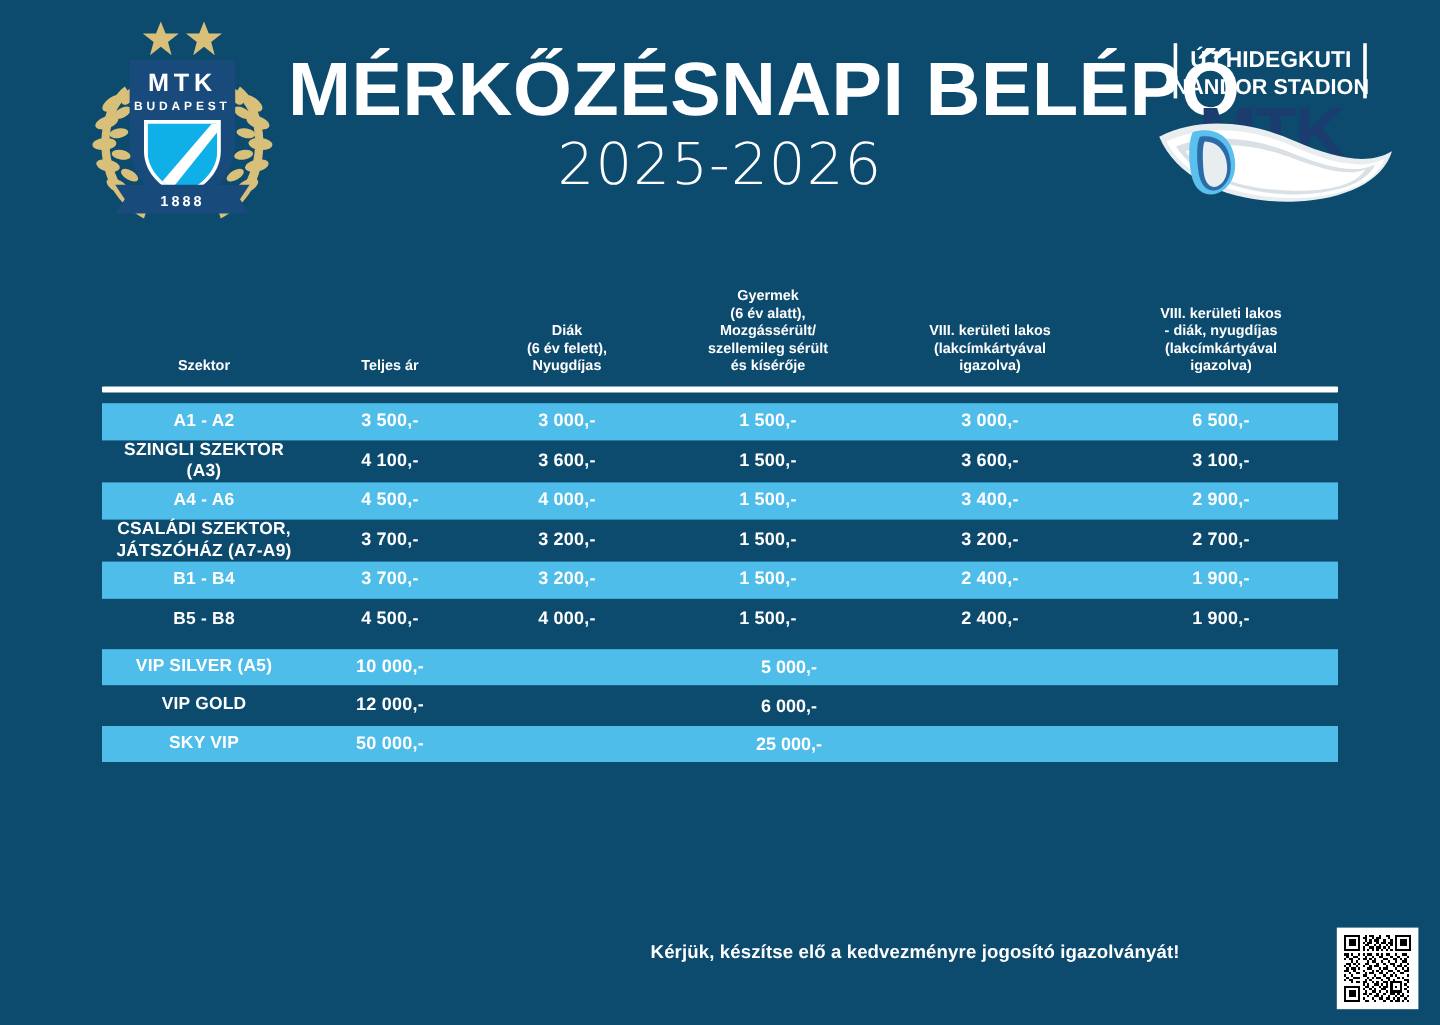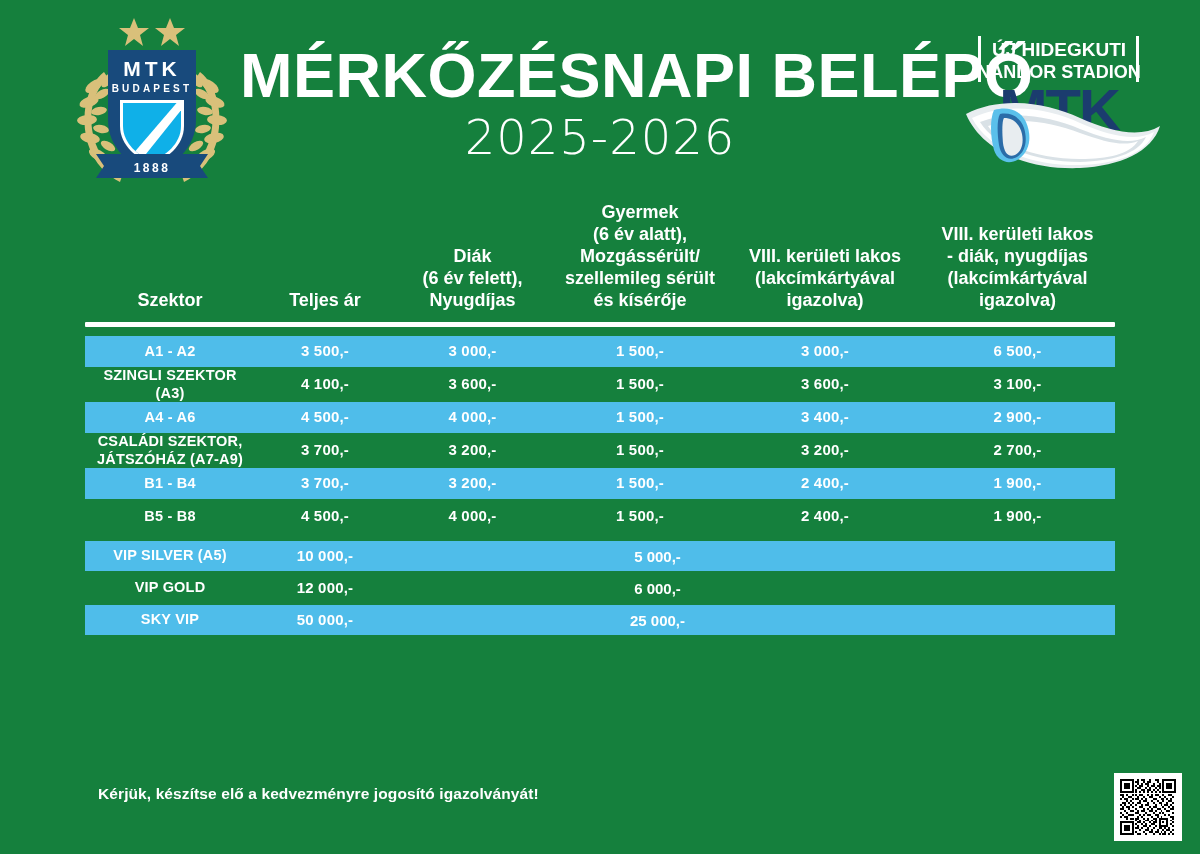"MTK" .poster { background: #15803d -> #0c4a6e }
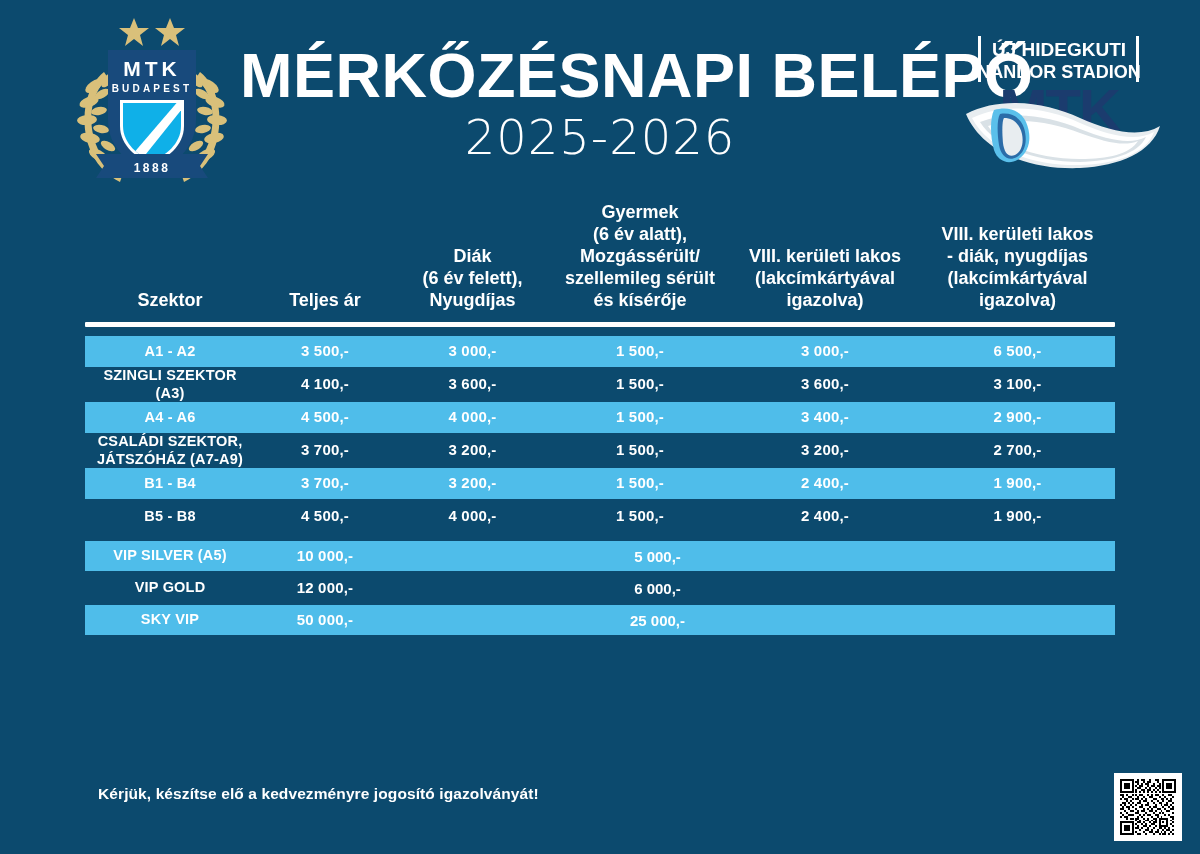"Gyermek" .thead .th { font-size: 18px -> 12px }
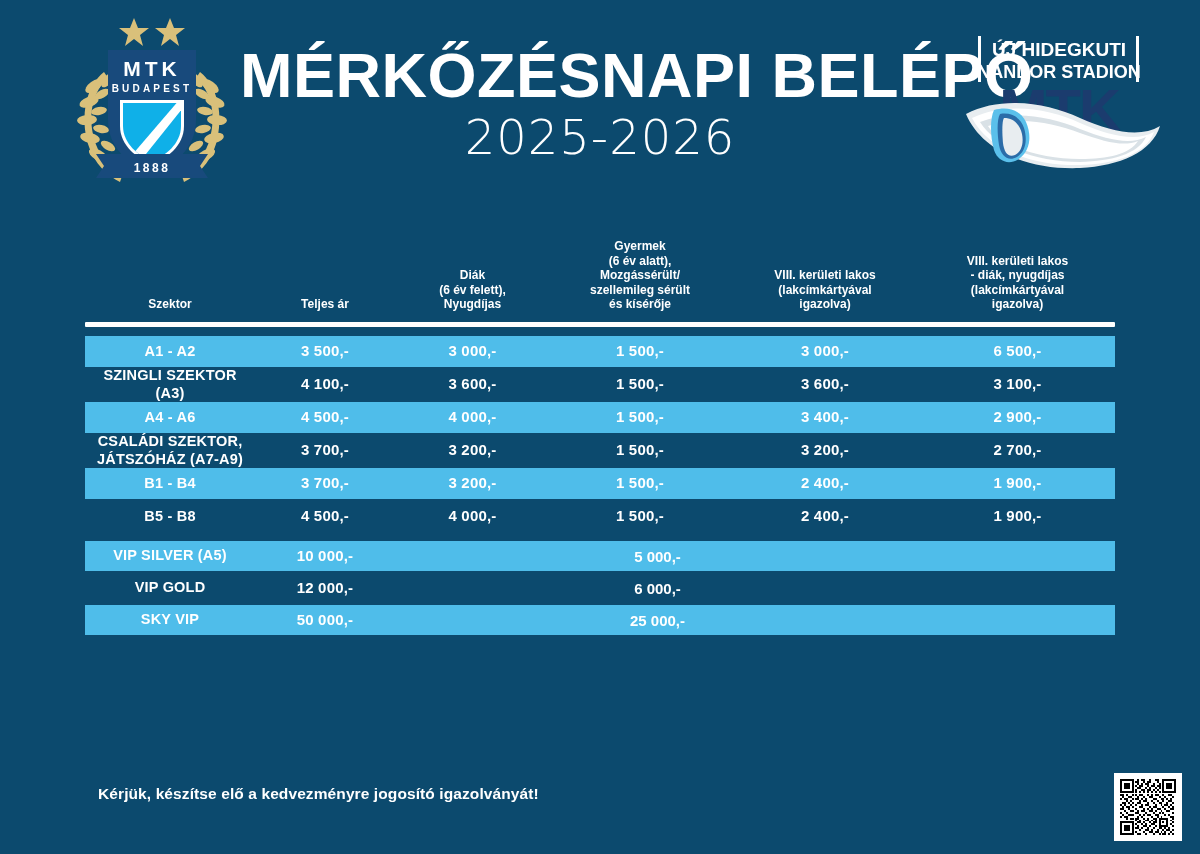"Kérjük, készítse elő a kedvezményre" .footer { left: 98px -> 83px; text-align: none -> right }
